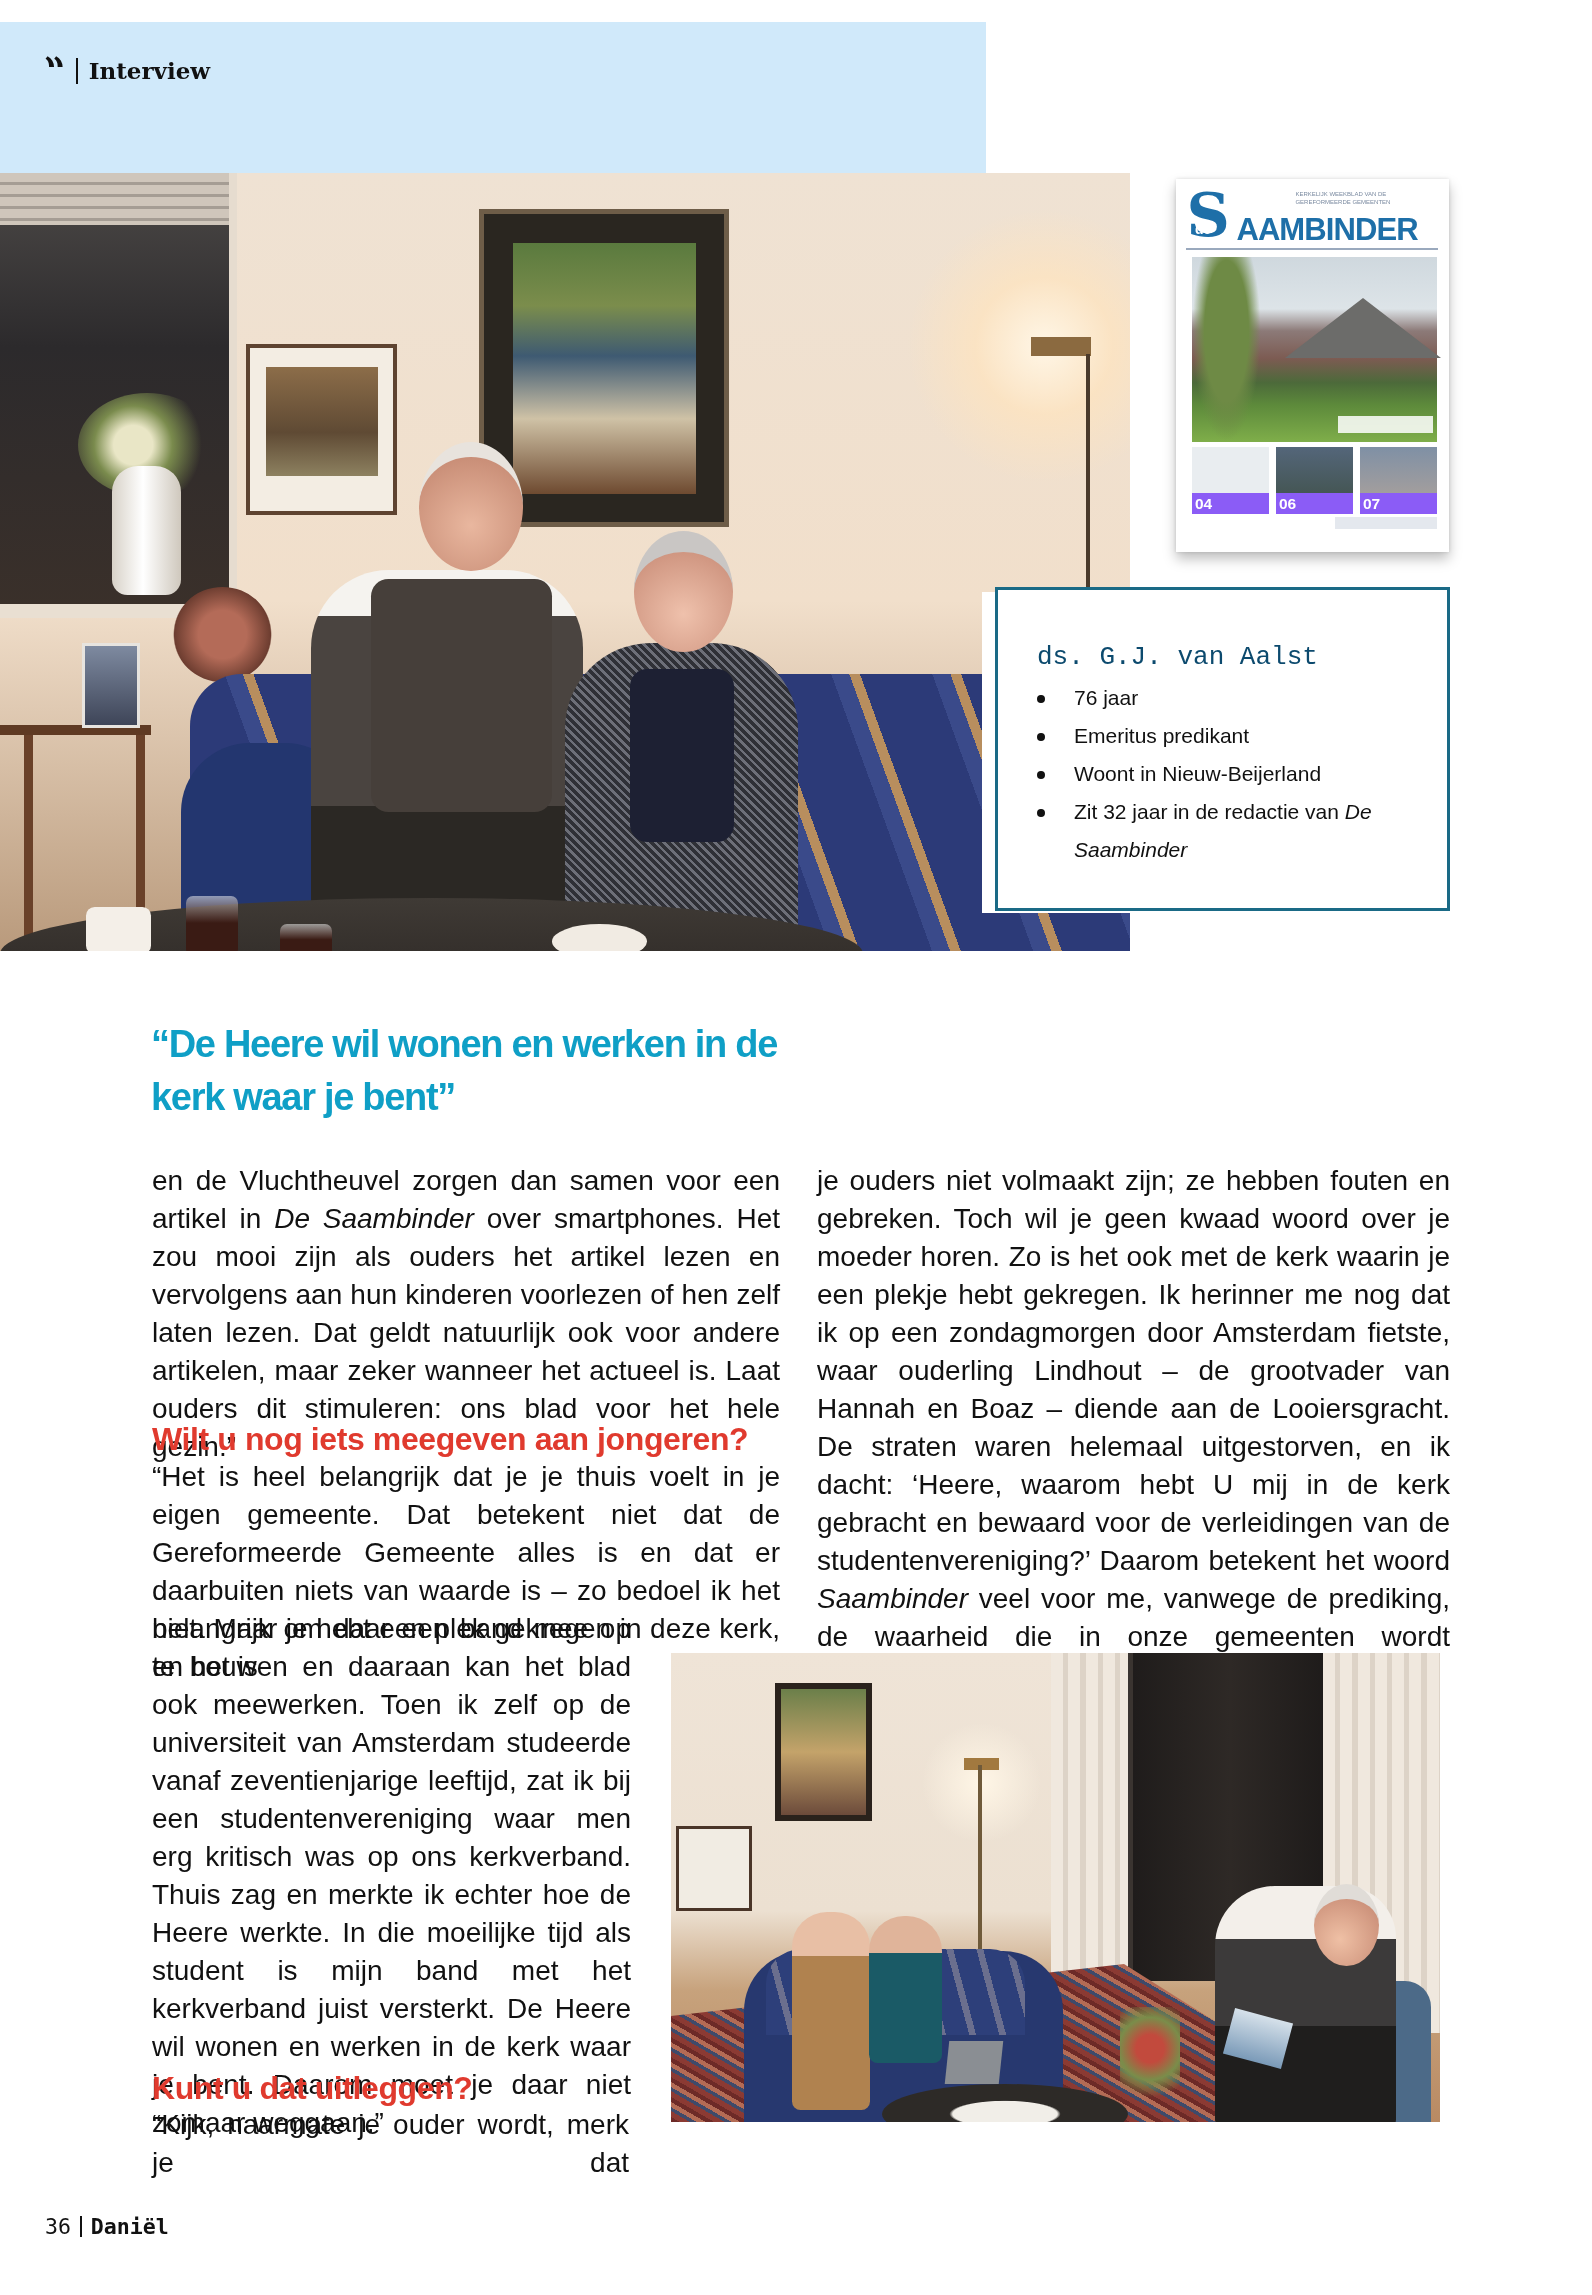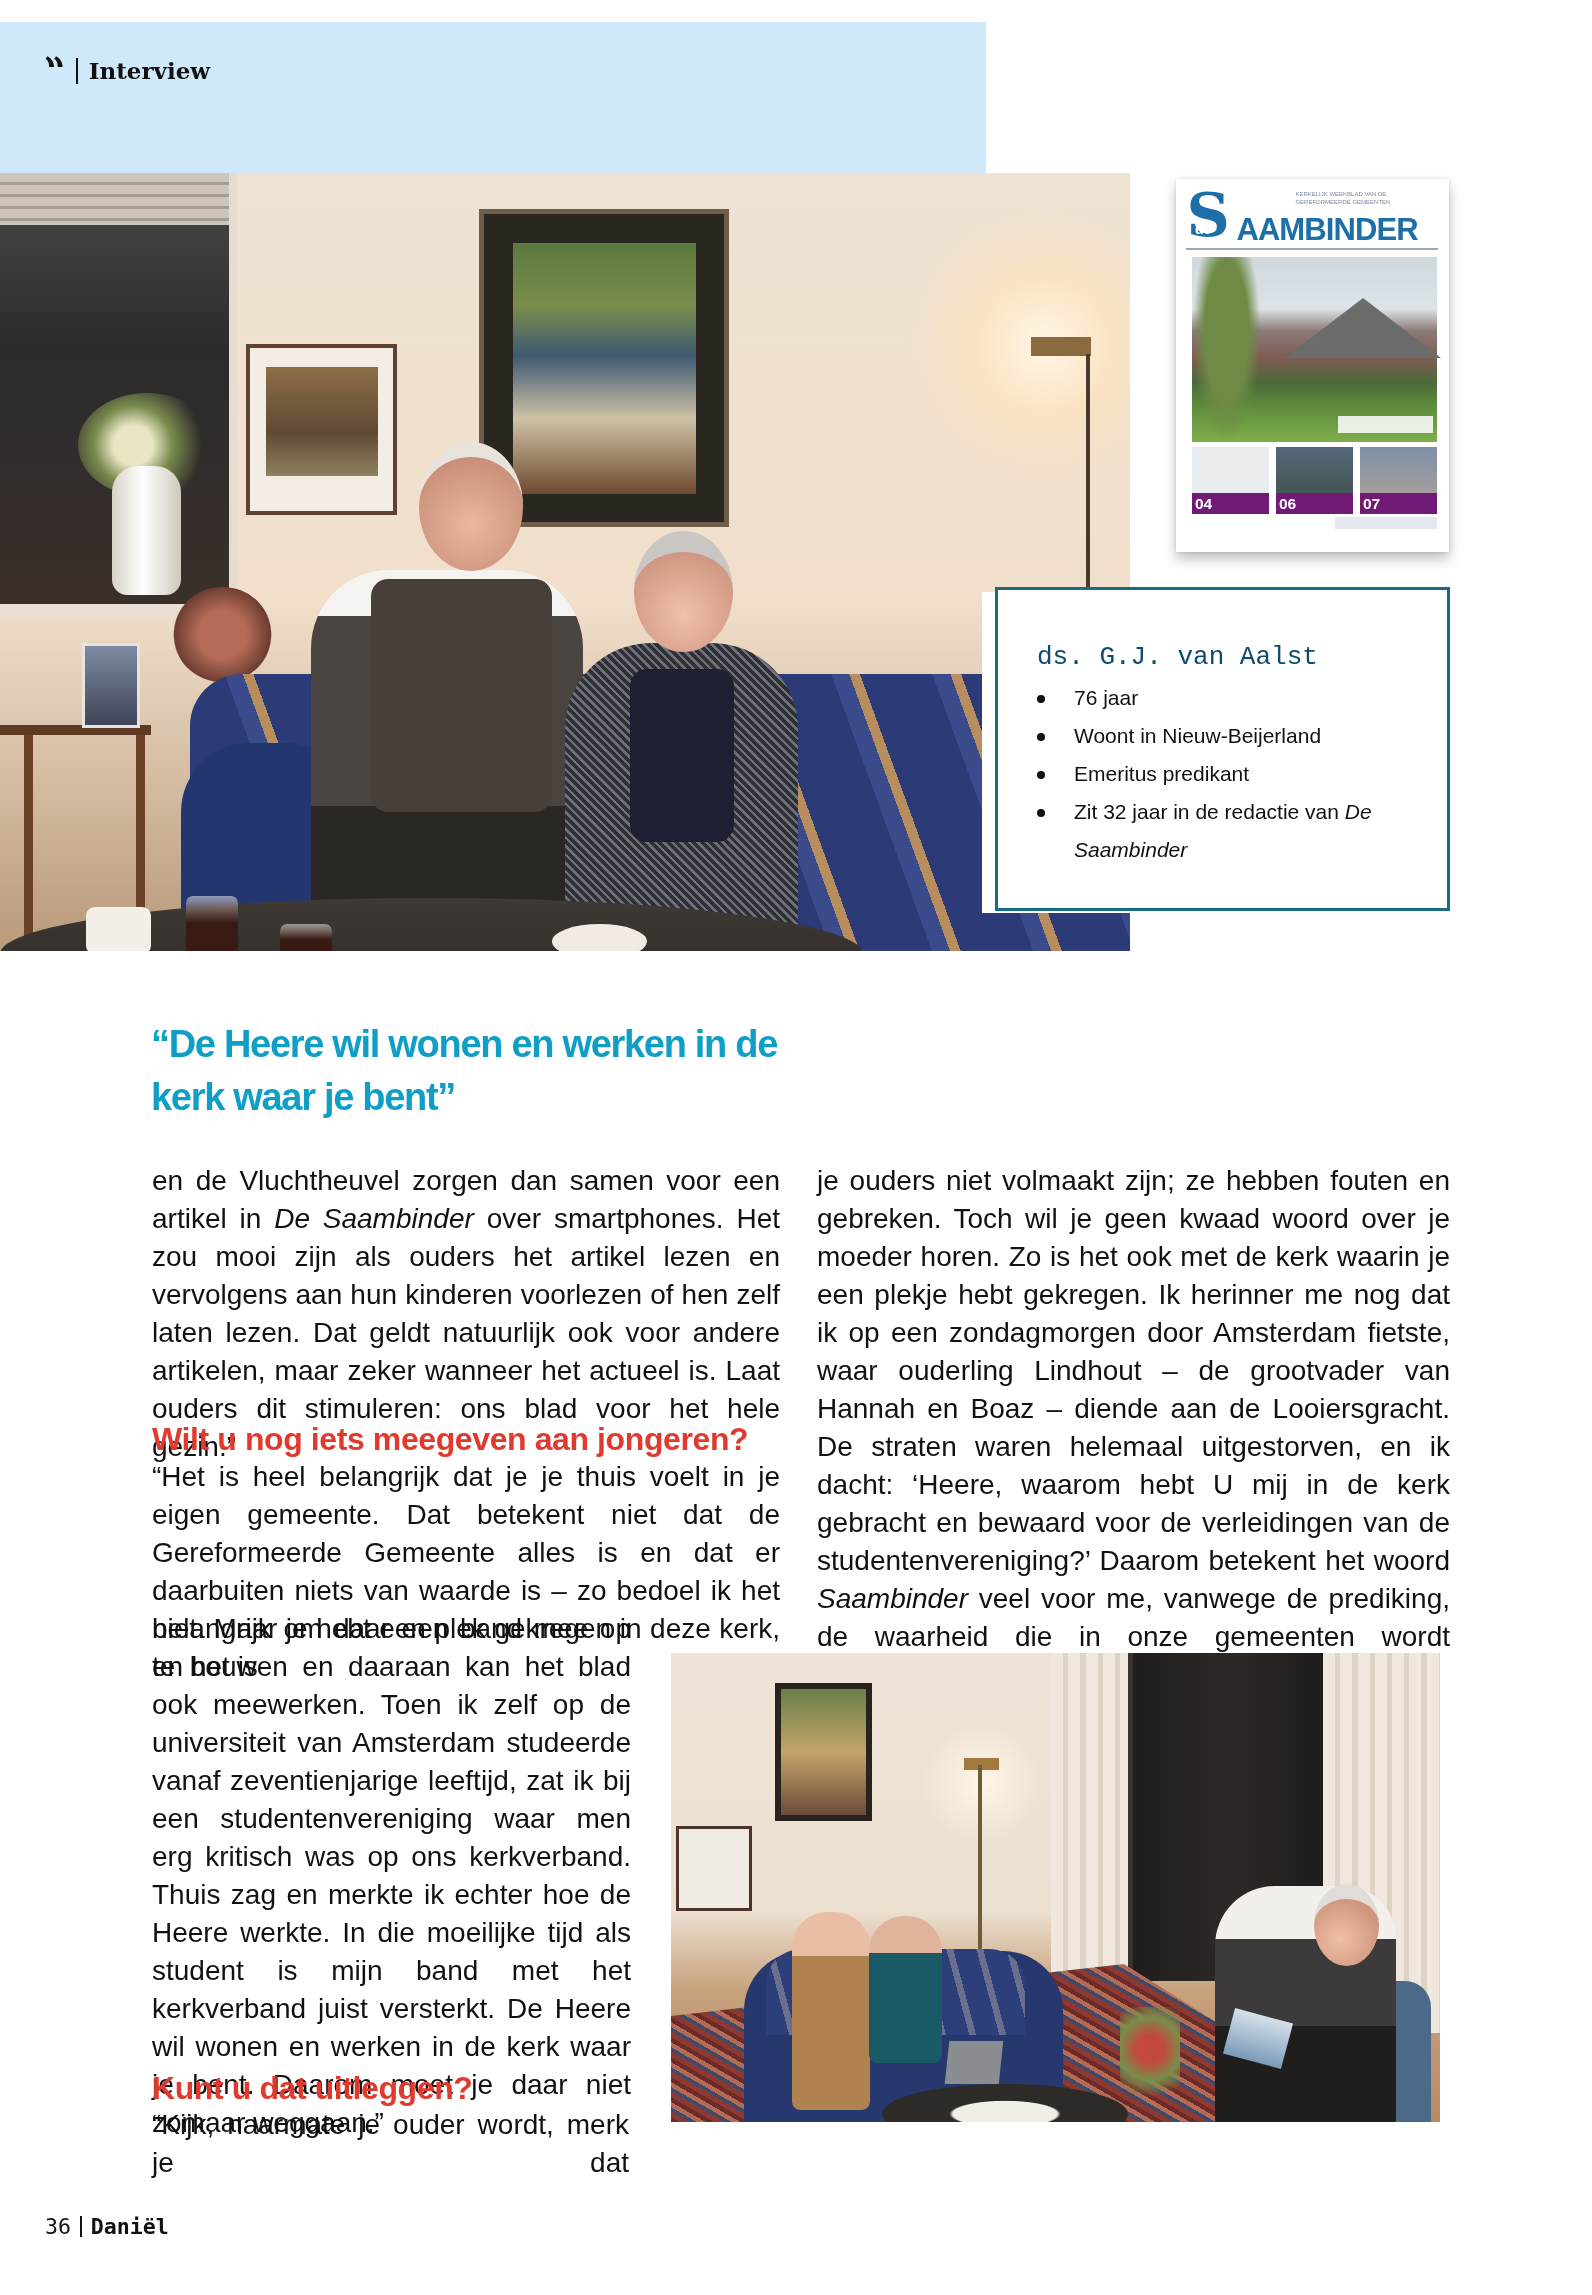"04" .cover-thumb .num { background: #701a75 -> #8b5cf6 }
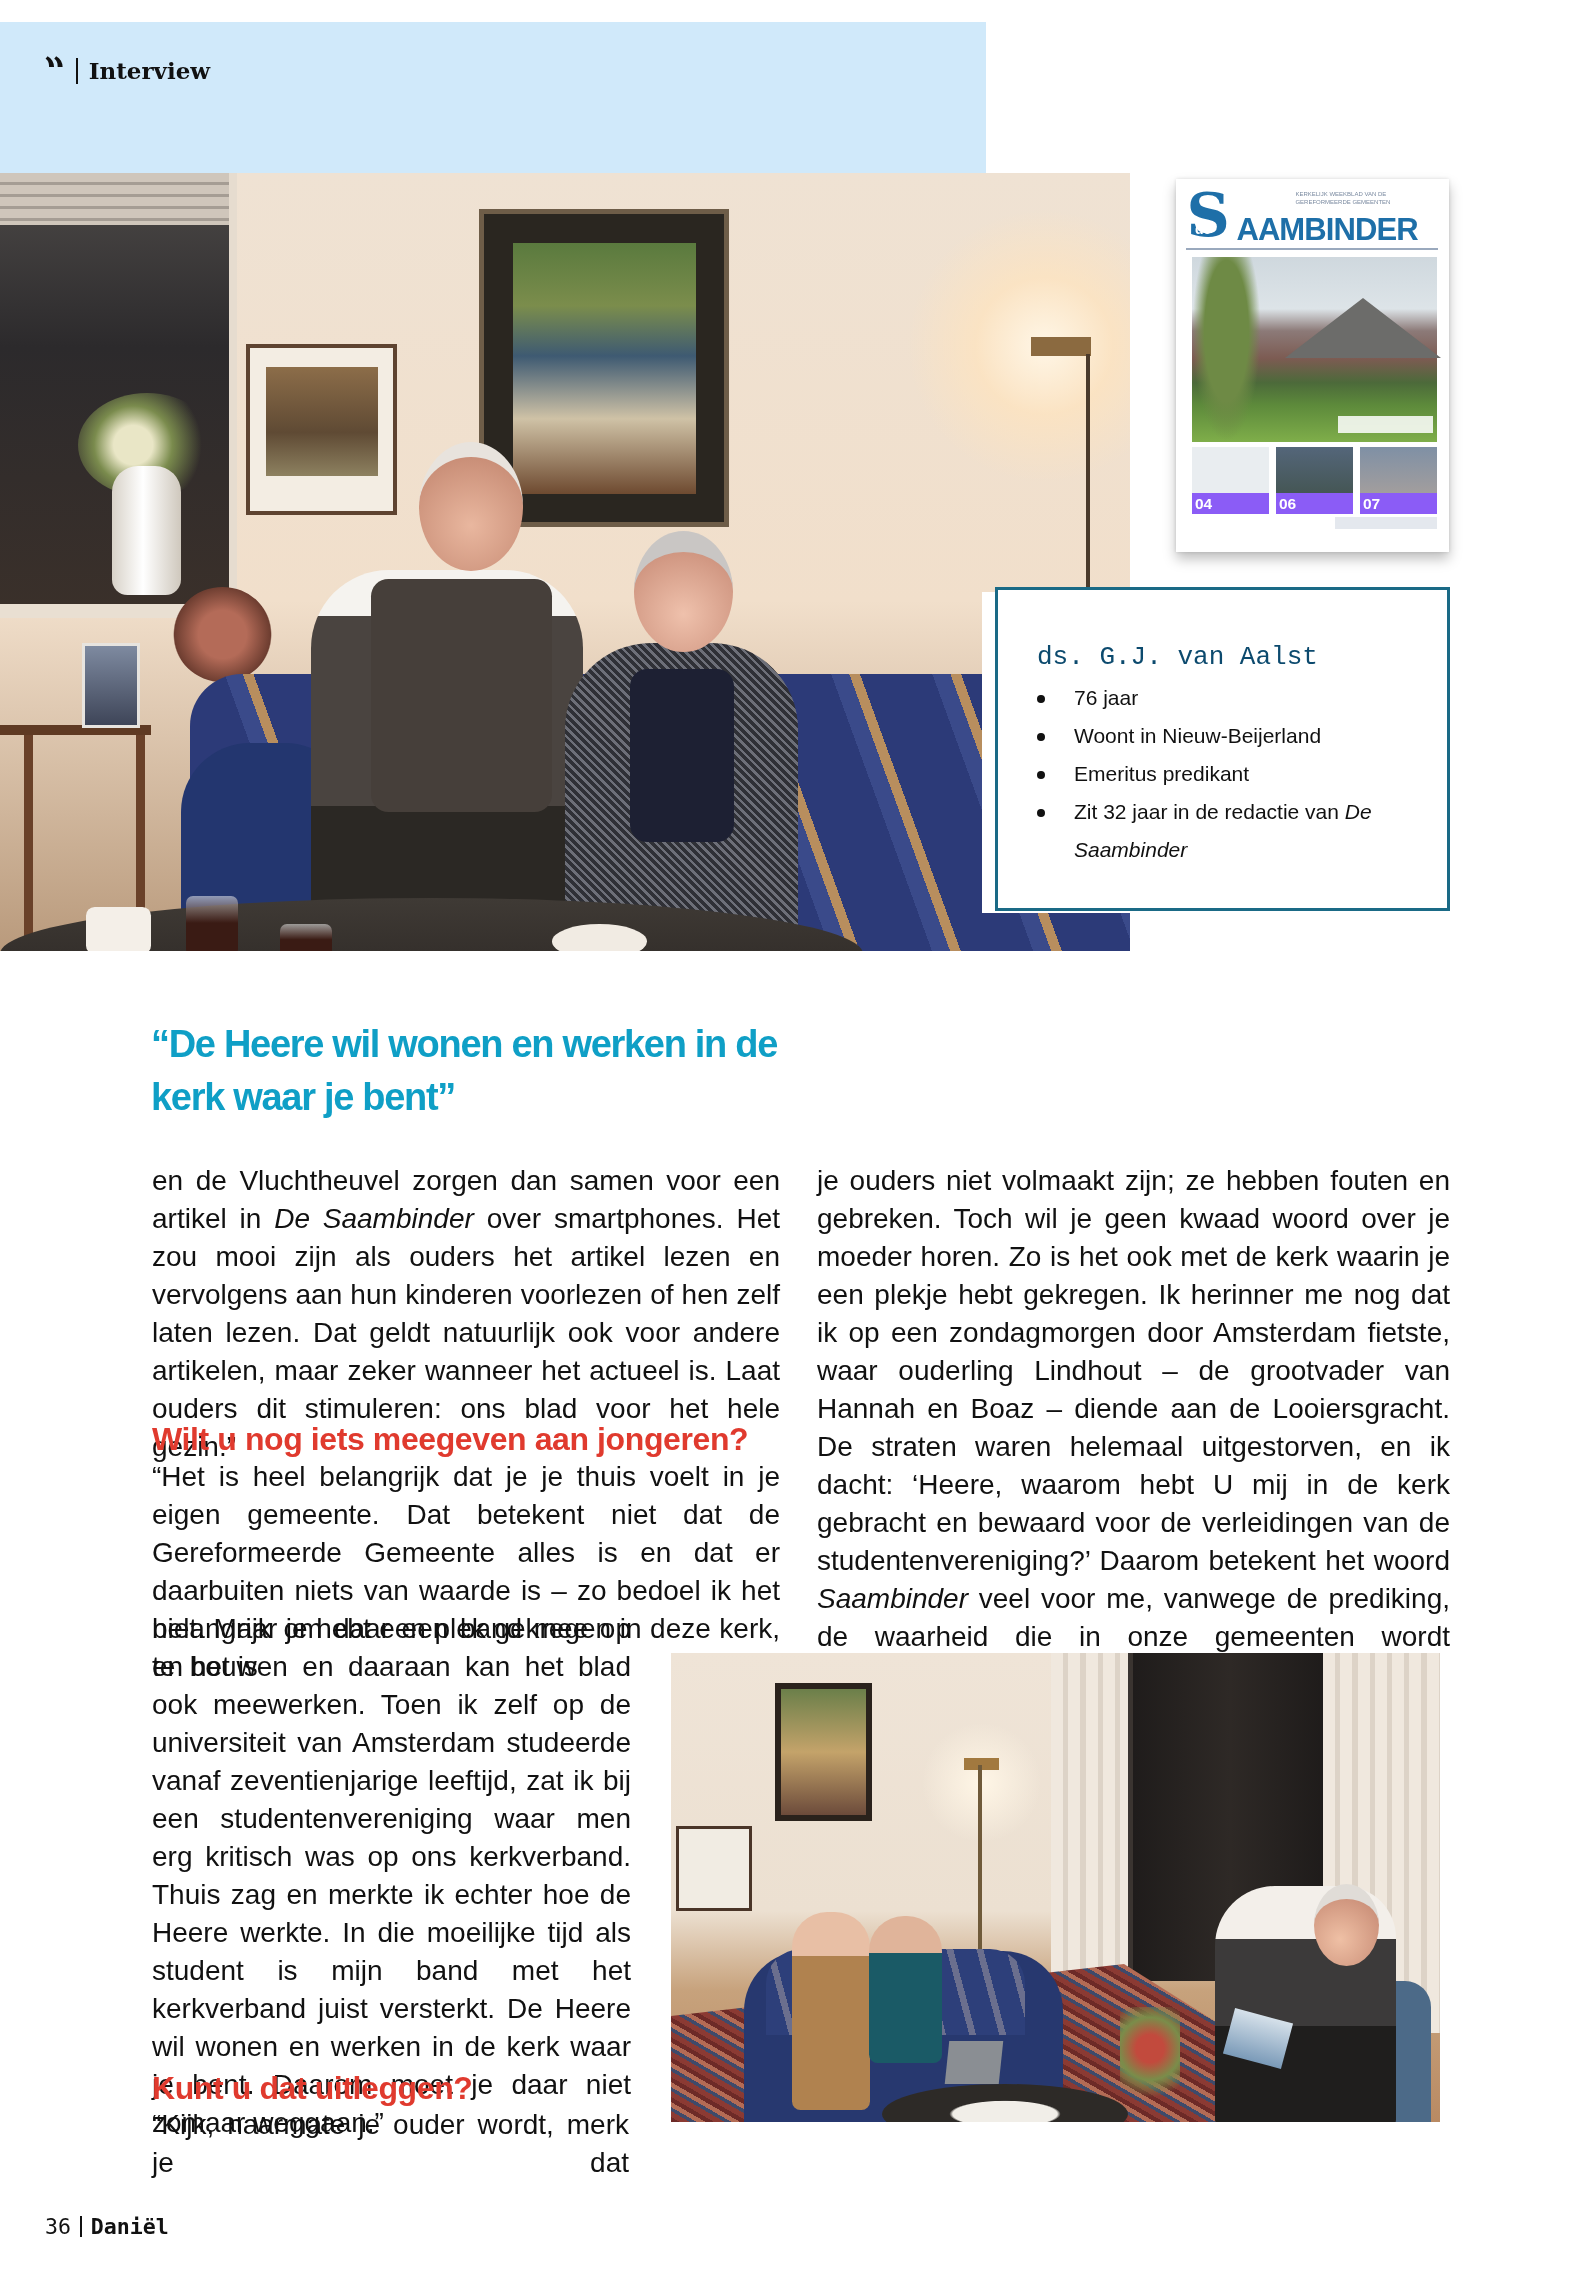"Woont in Nieuw-Beijerland" li { order: before "Emeritus predikant" -> after "Emeritus predikant" }
